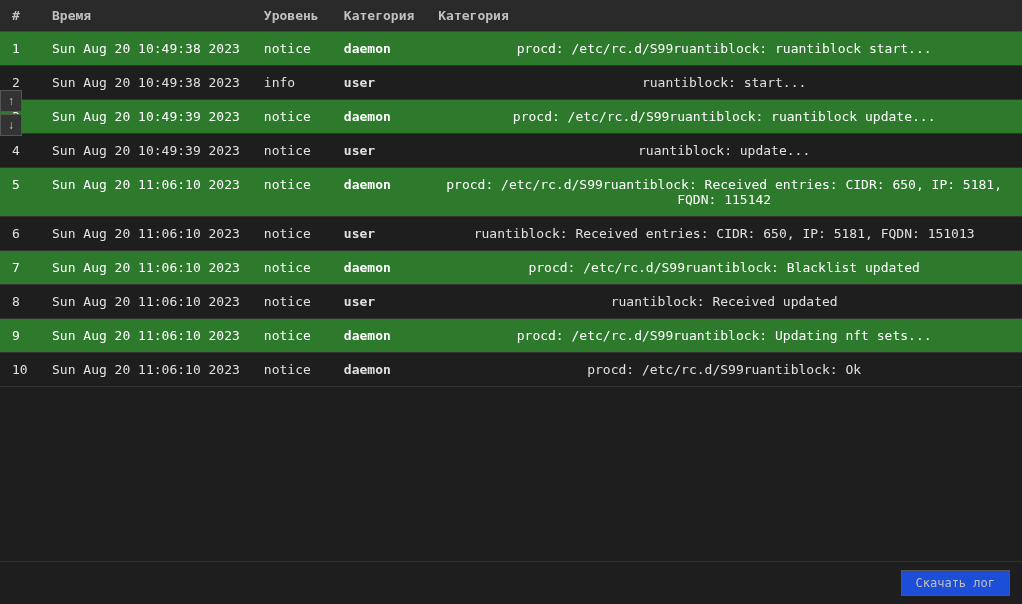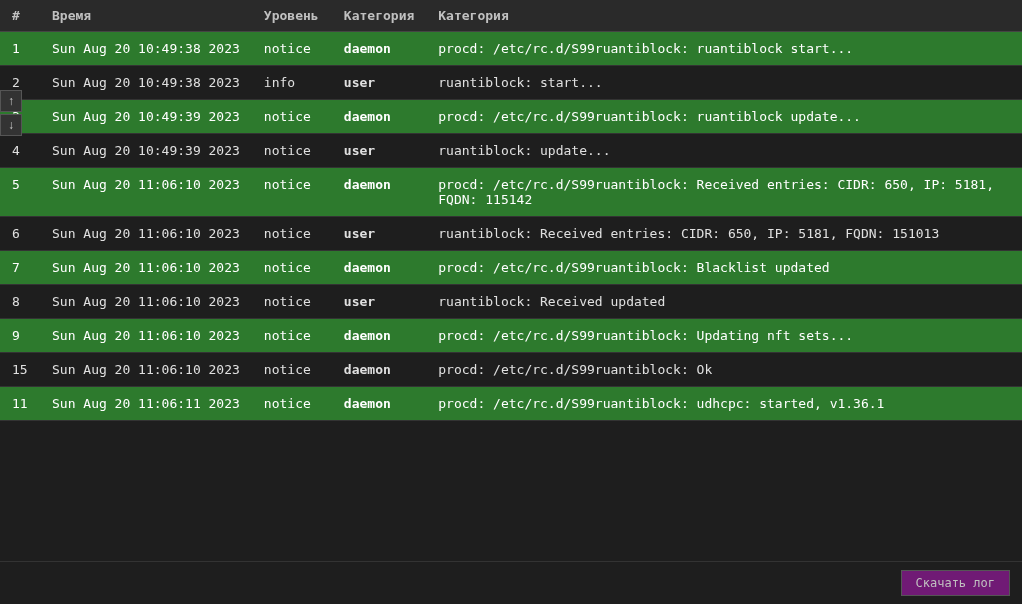"procd: /etc/rc.d/S99ruantiblock:" td.col-message { text-align: none -> center }
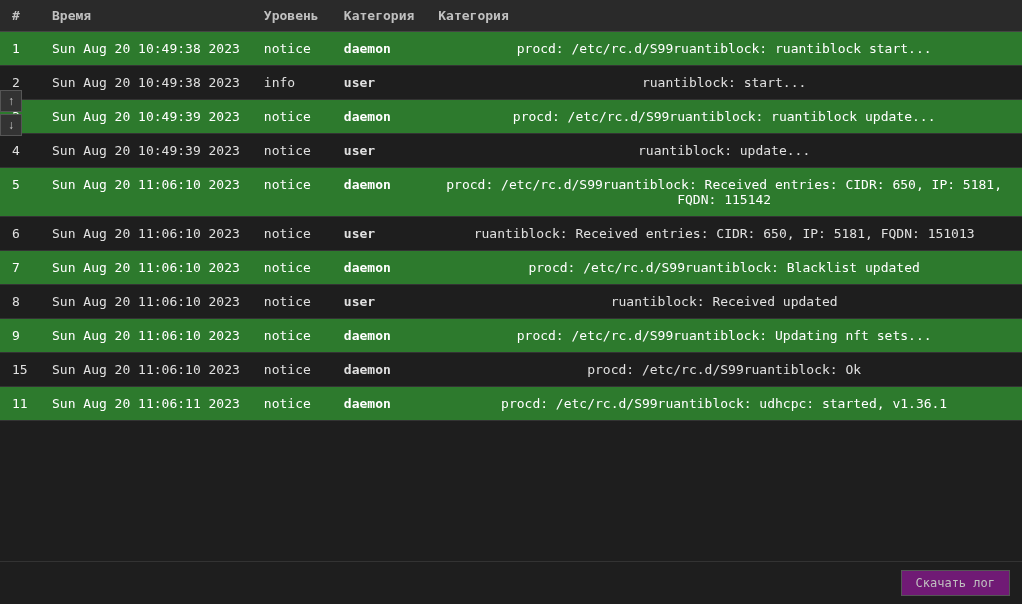"15" td.col-num { text: 15 -> 10 }
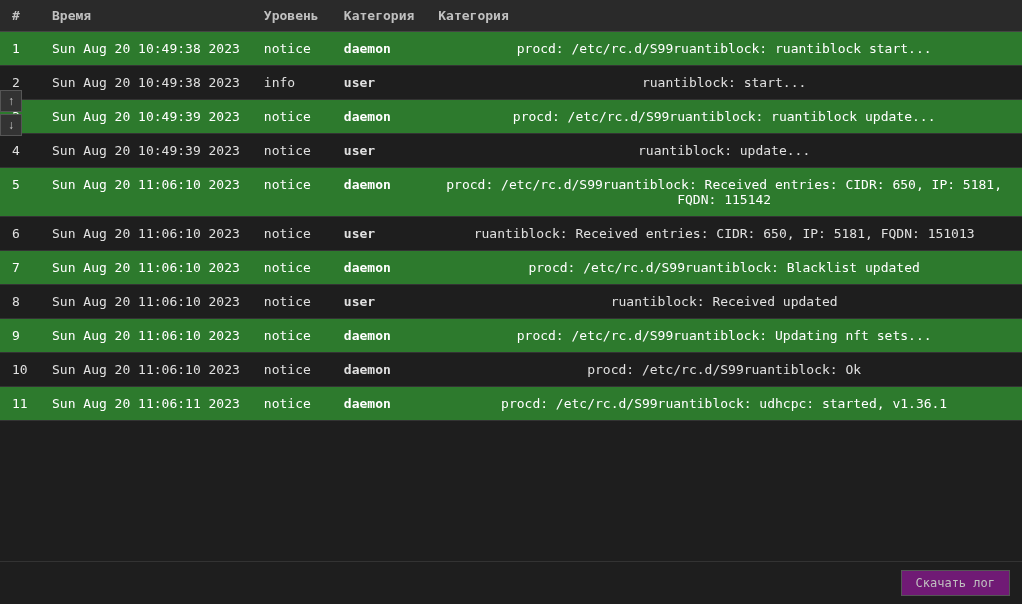"11" tr.row-green { html: <tr> <td>11</td> <td>Sun Aug 20 11:06:11 2023</td> <td>notice</td> <td>daemon</td> <td>procd: /etc/rc.d/S99ruantiblock: udhcpc: started, v1.36.1</td> </tr> -> none }
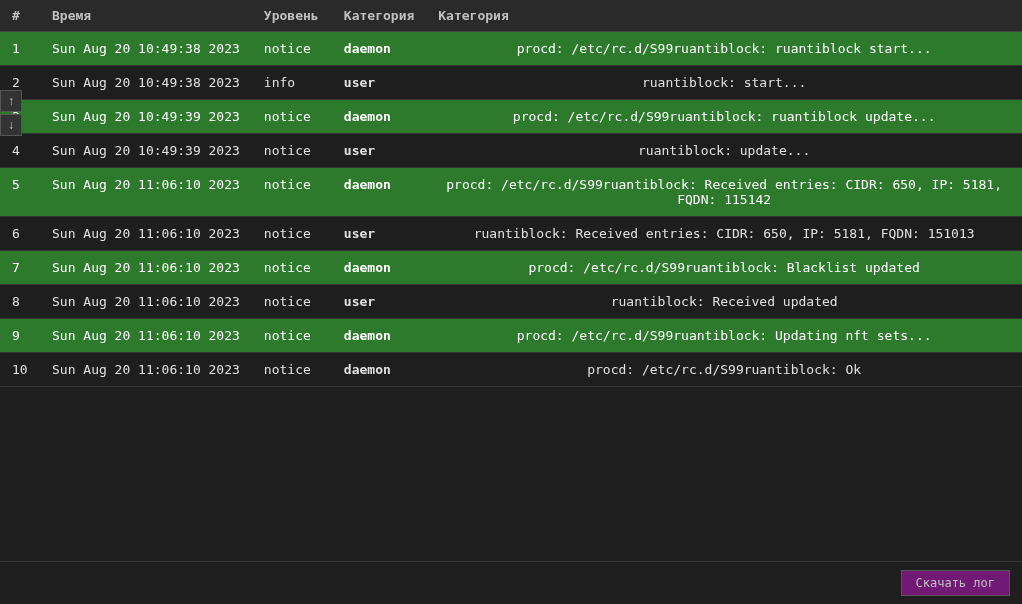"Скачать лог" .download-btn { background: #701a75 -> #1d4ed8 }
